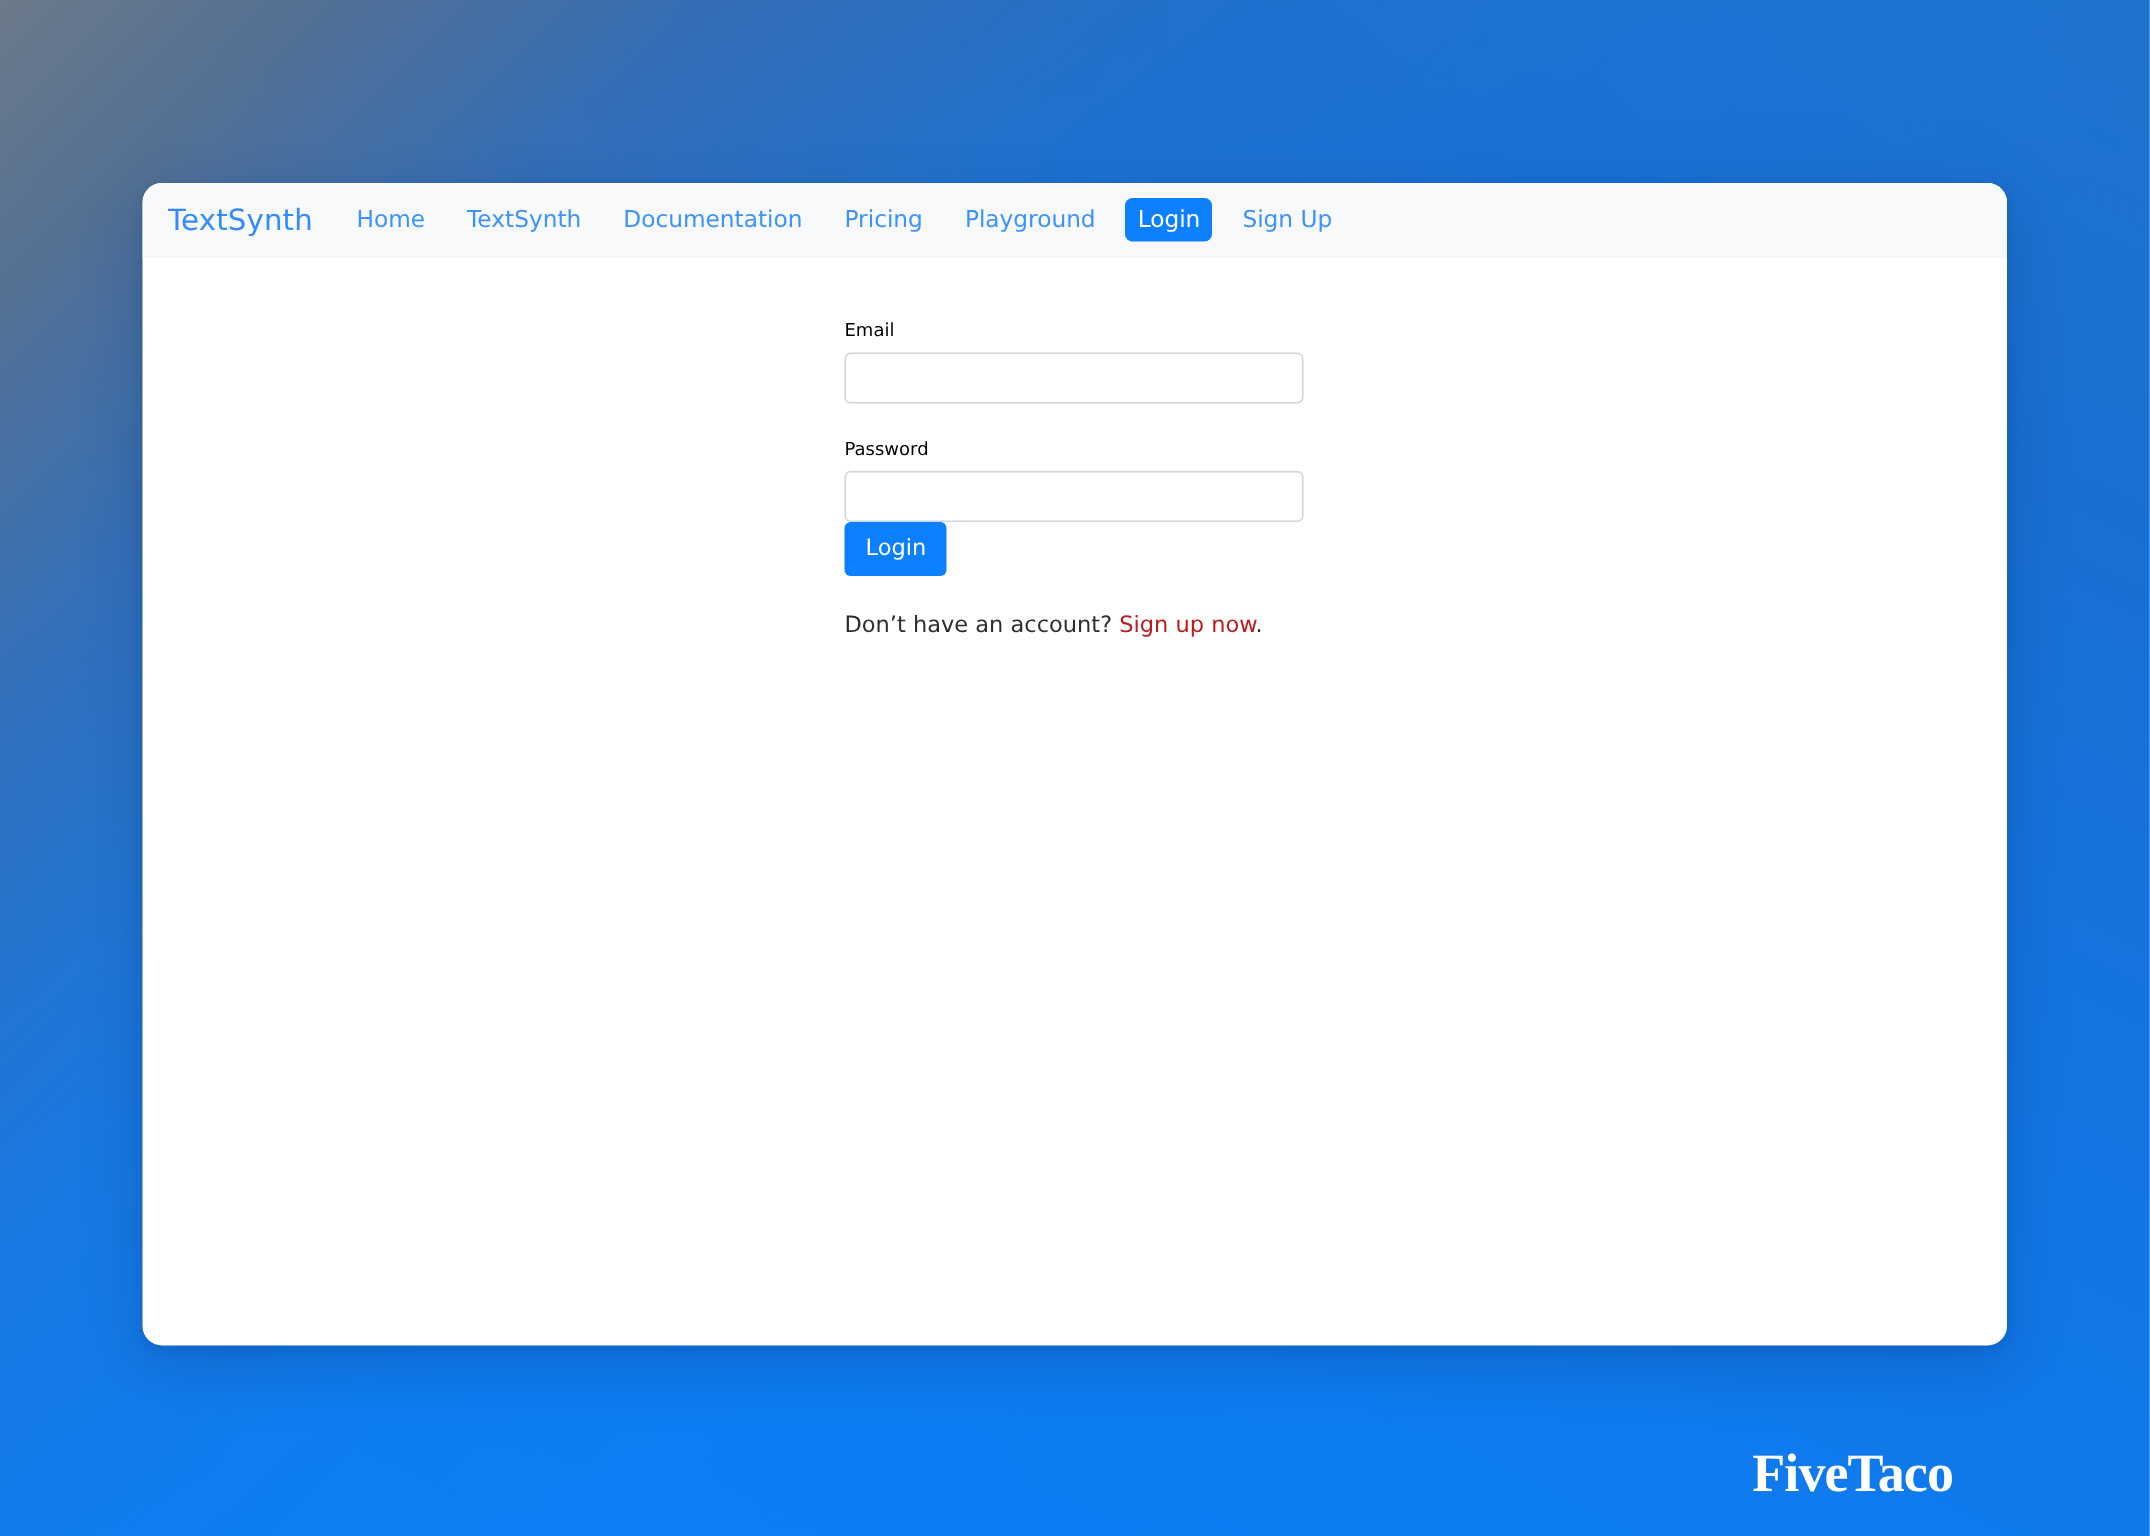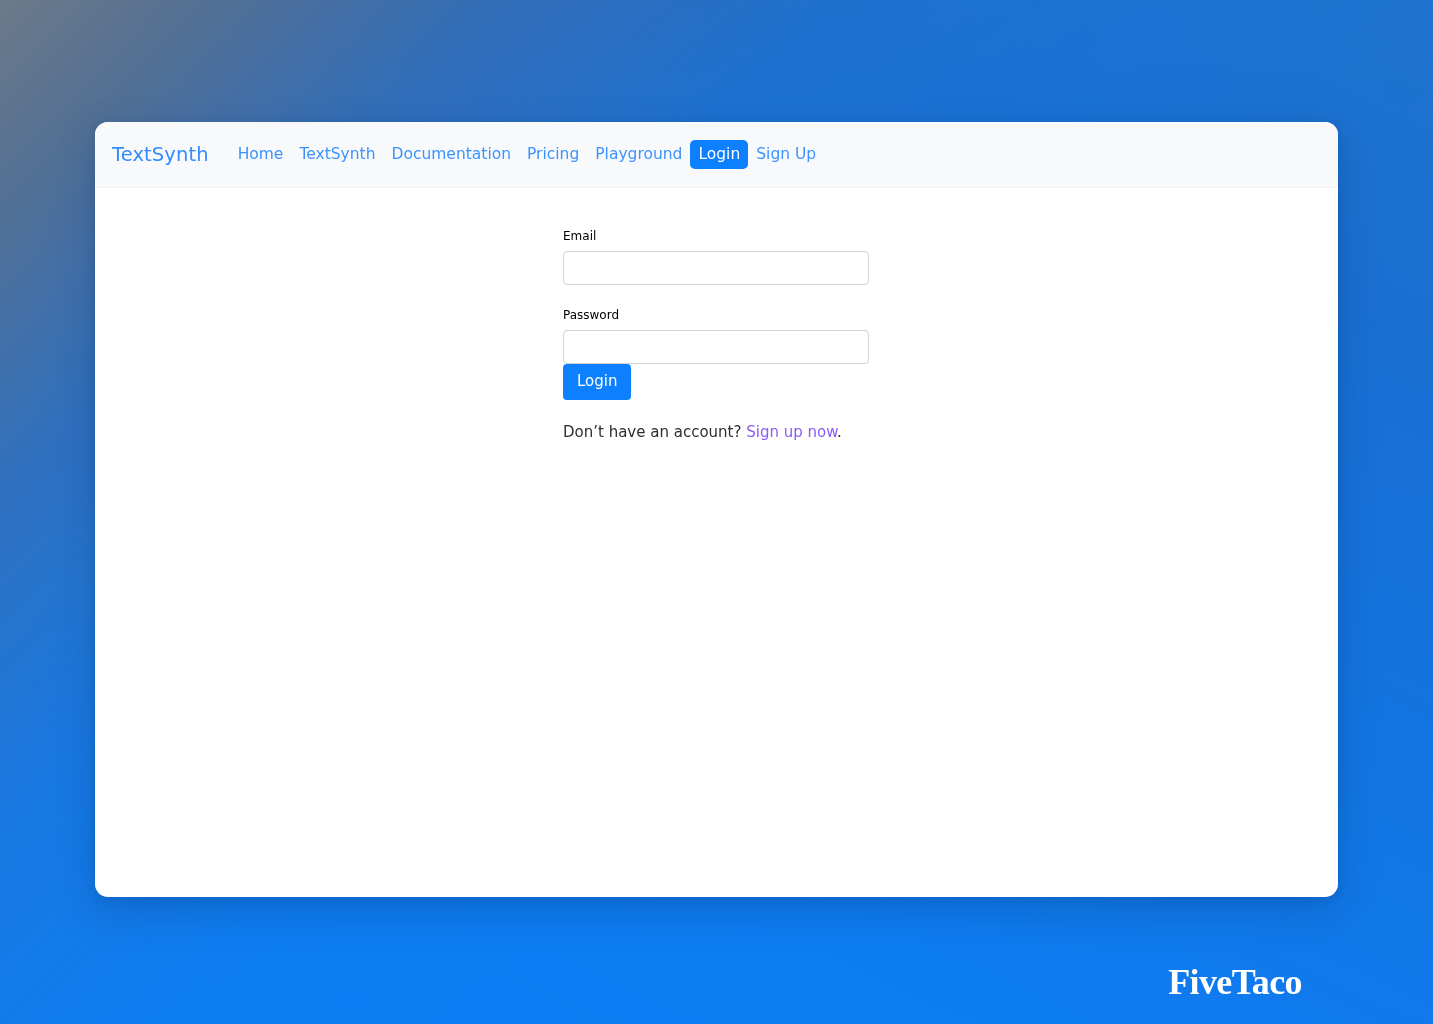"TextSynth" .navbar { height: 66px -> 50px }
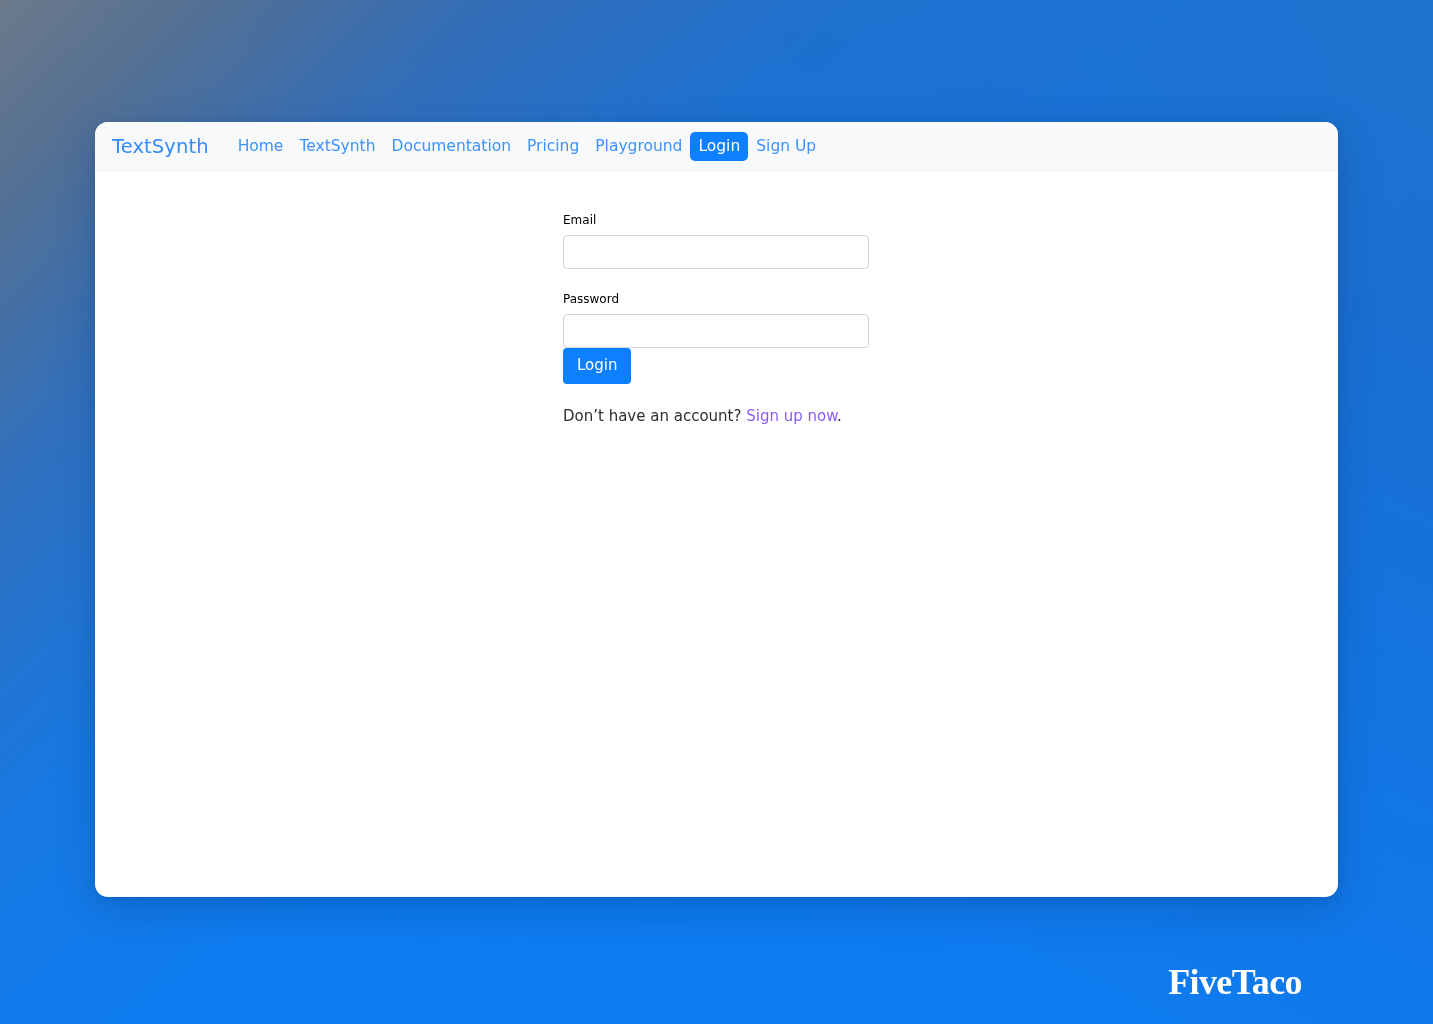"Home" .nav-list { gap: 0 -> 12px }
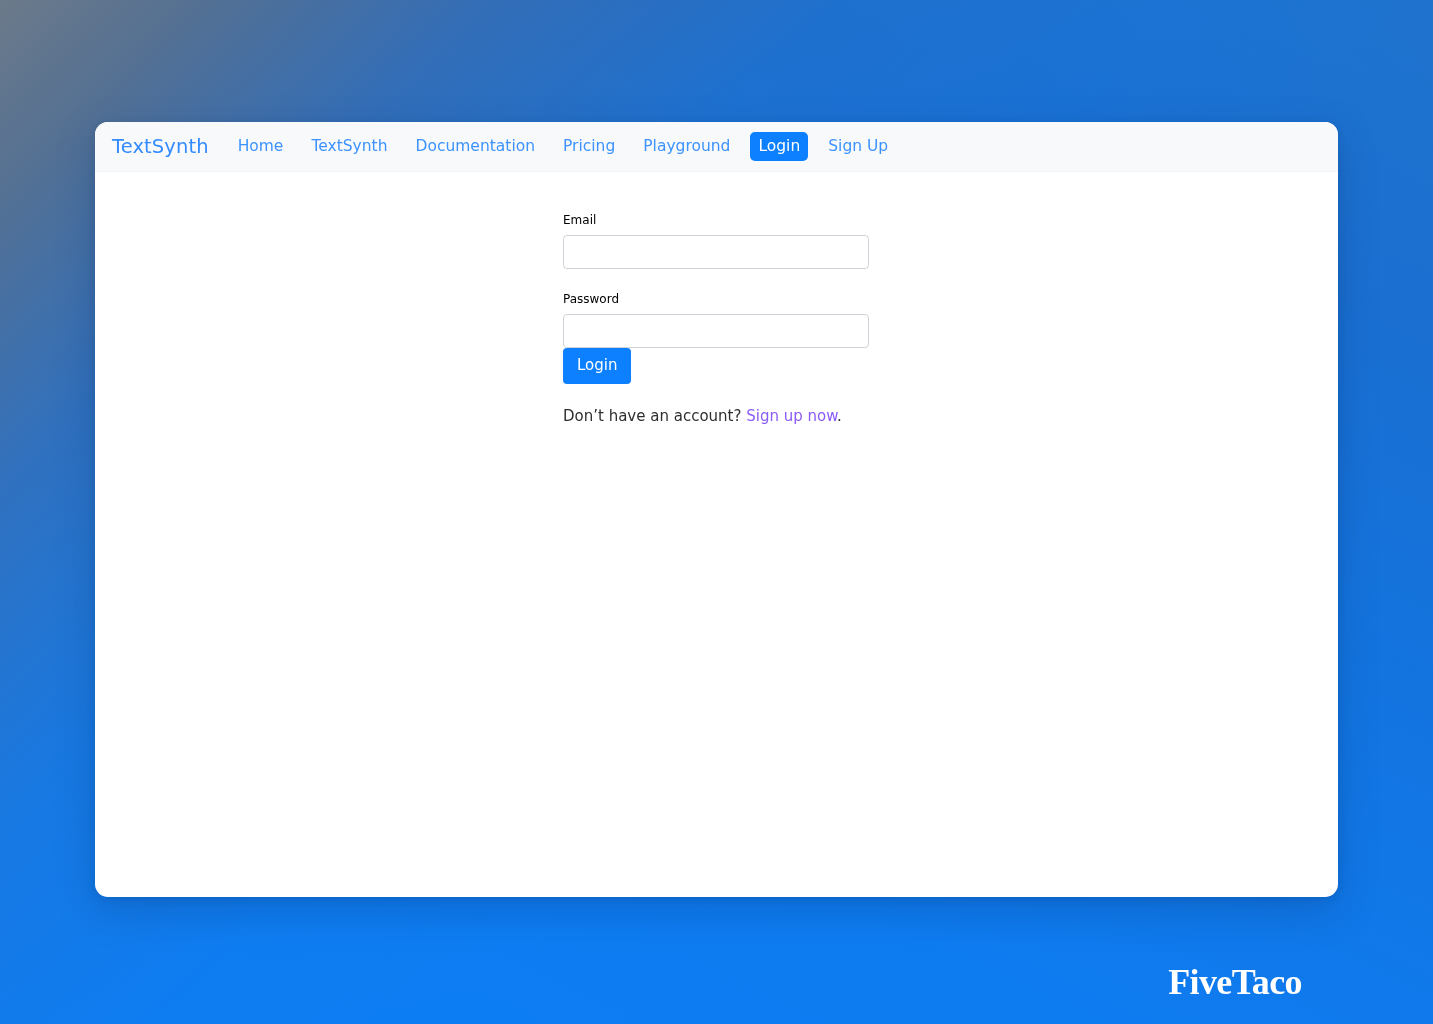"Sign up now" .link { color: #8b5cf6 -> #b91c1c }
